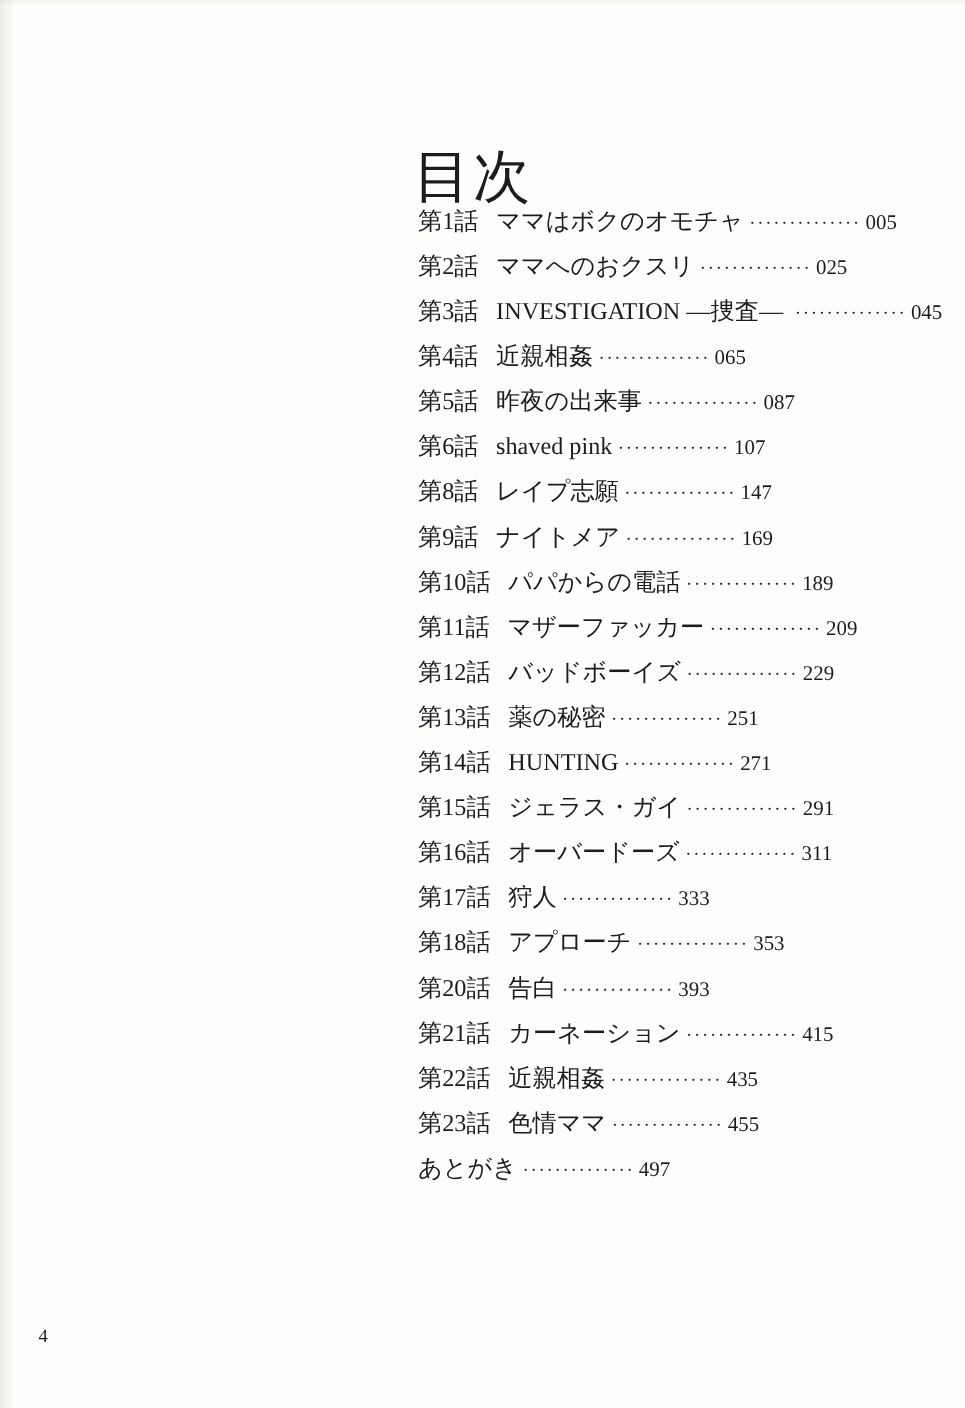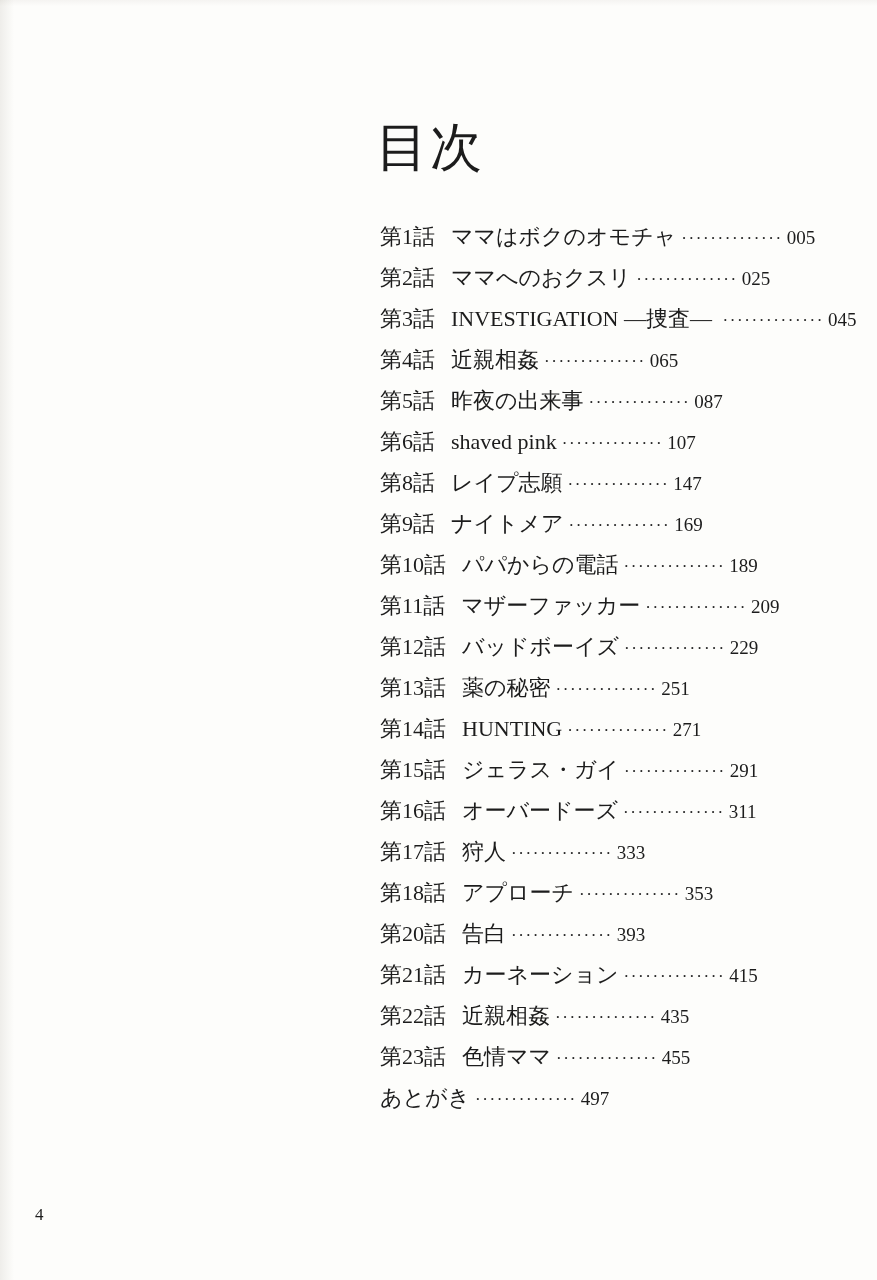"目次" .page-title { top: 84px -> 98px }
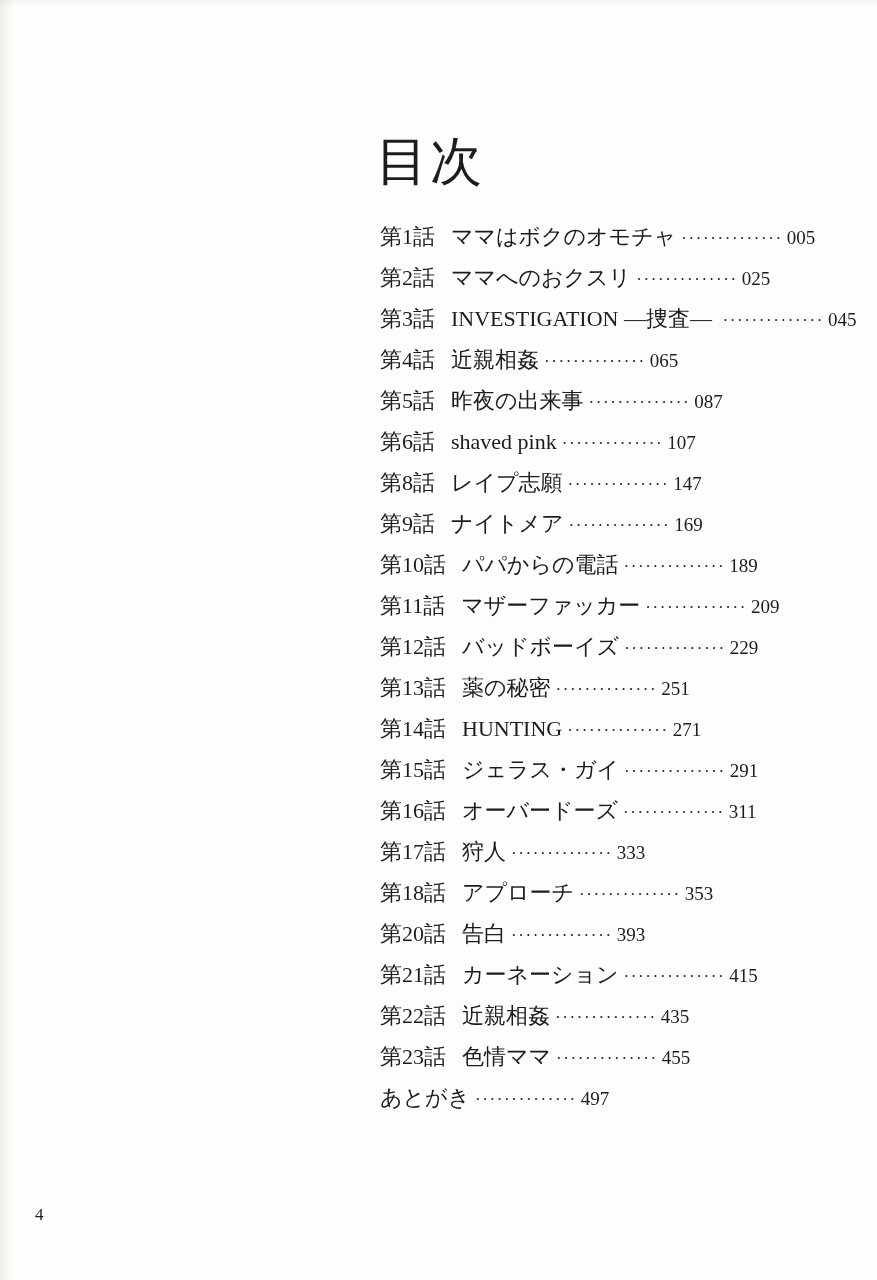"第1話 ママはボクのオモチャ ·············· 005" .toc-list { margin-top: 36px -> none }
